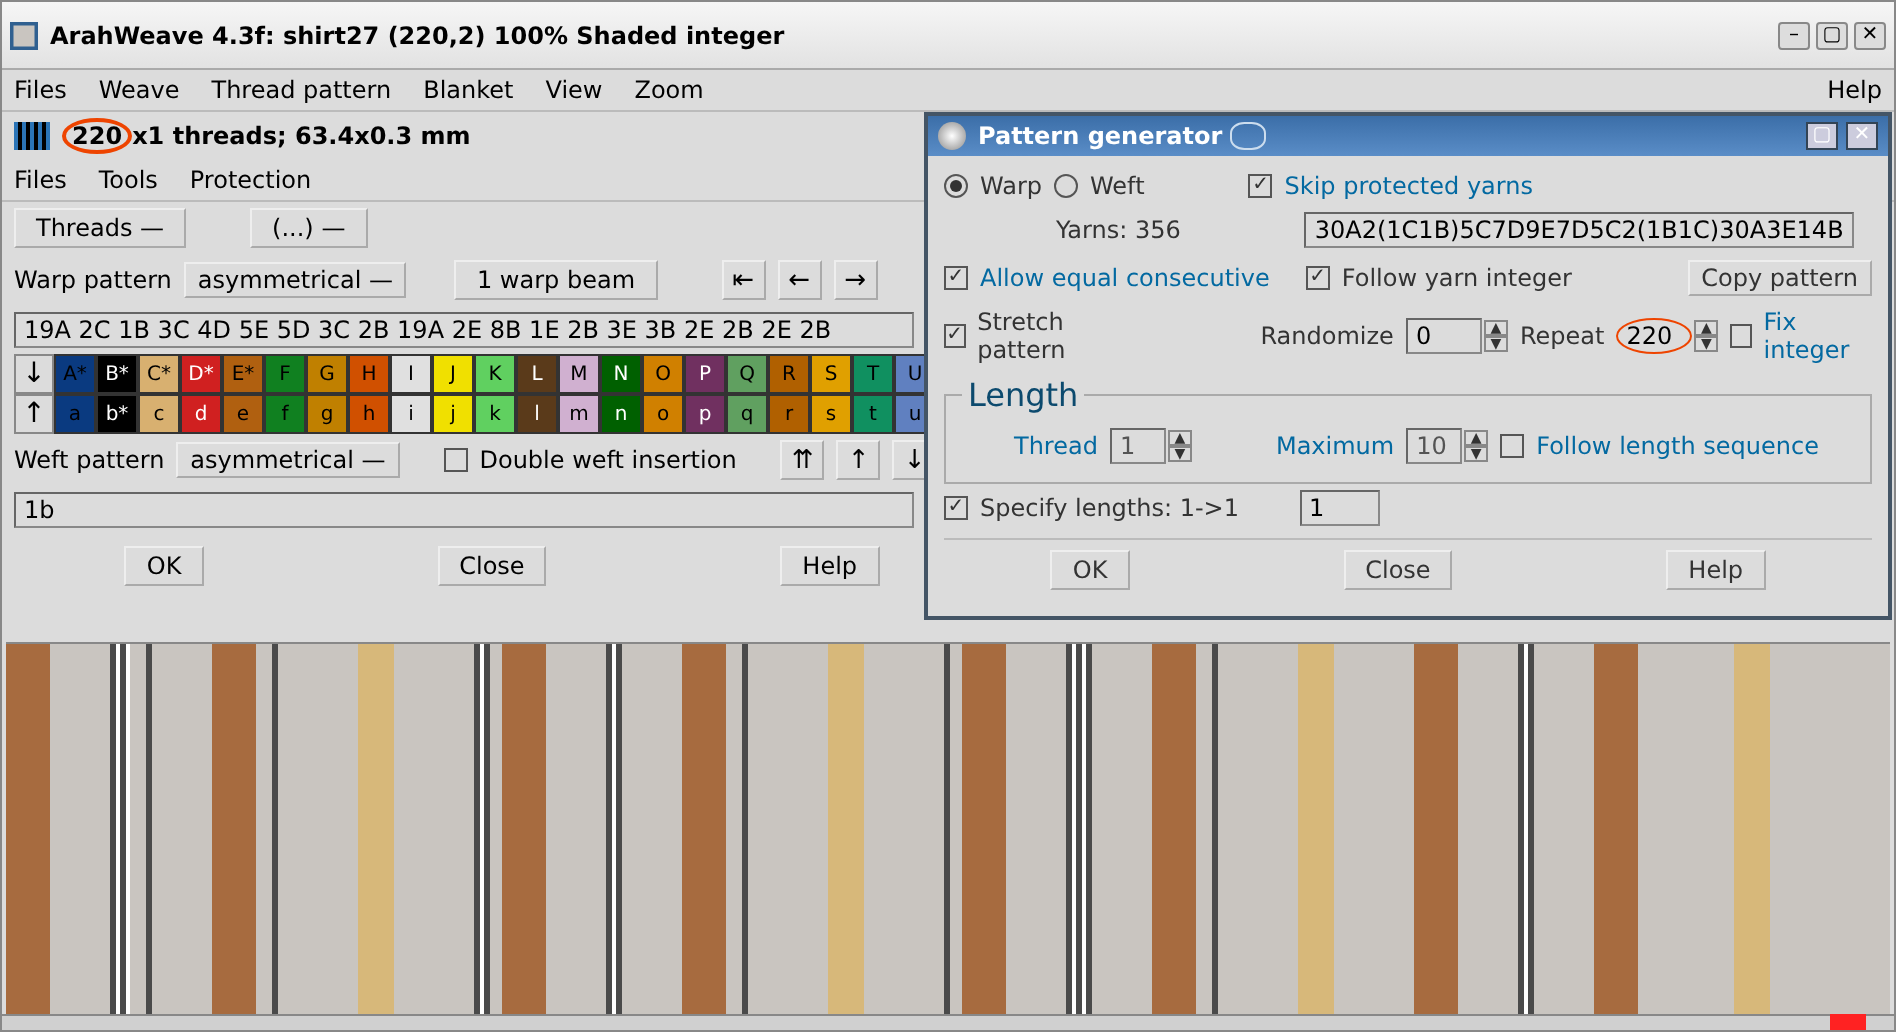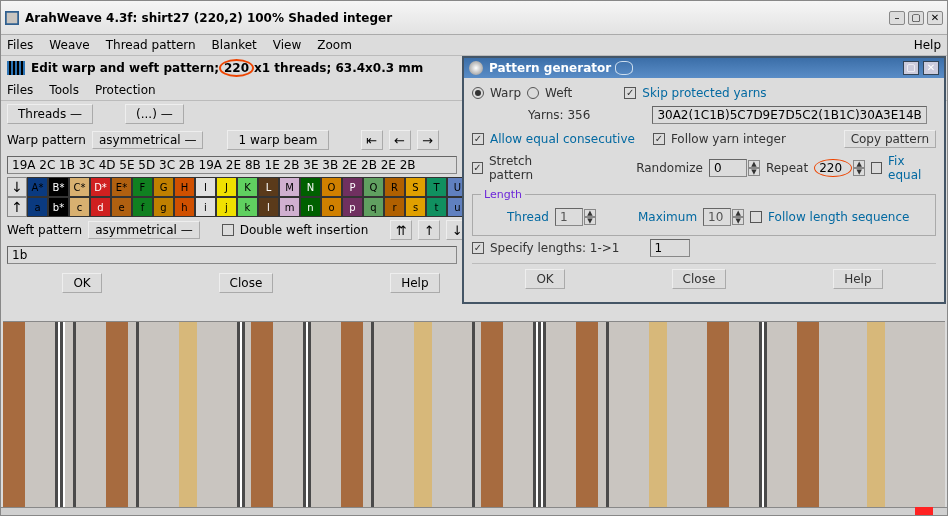"Edit warp and weft pattern;" span { html: <span>Edit warp and weft pattern;</span> -> none }
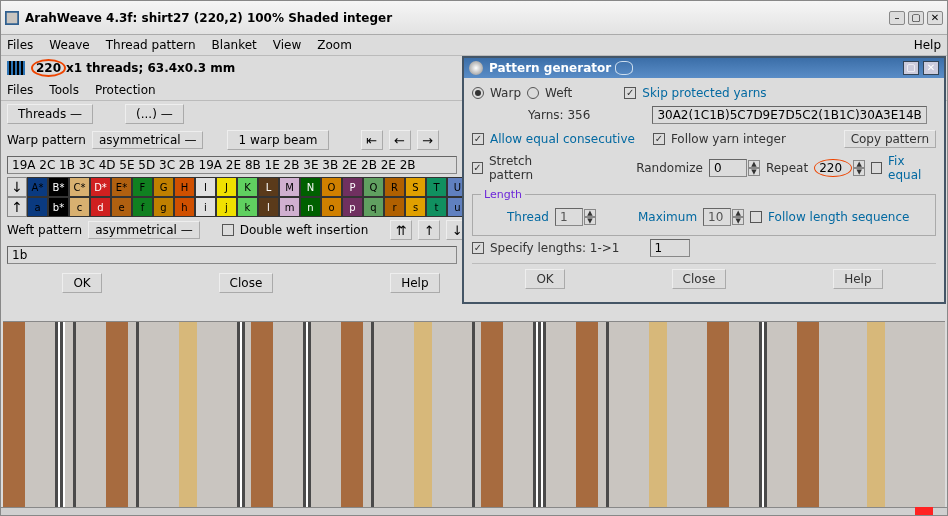"Fix equal" span.muted { text: equal -> integer }
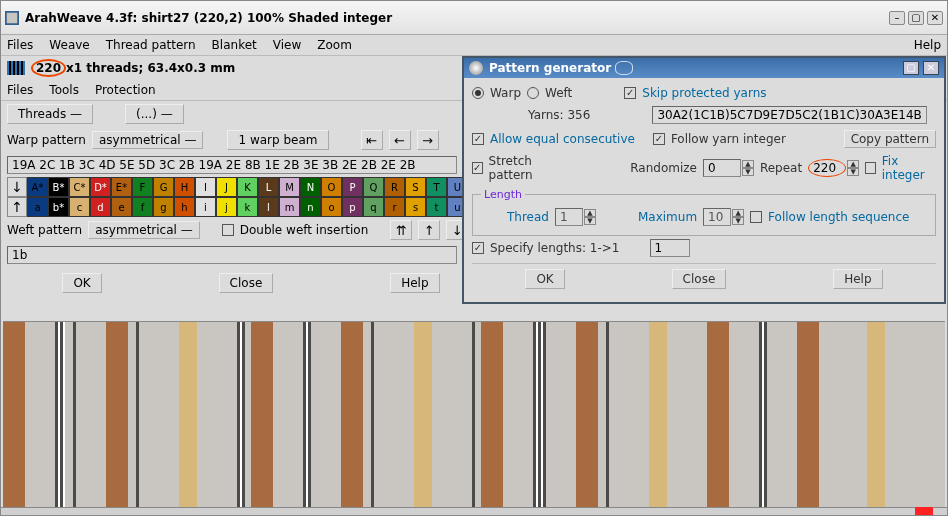"Length" fieldset.len legend { color: #6d28d9 -> #0c4a6e; font-size: 11px -> 16px }
